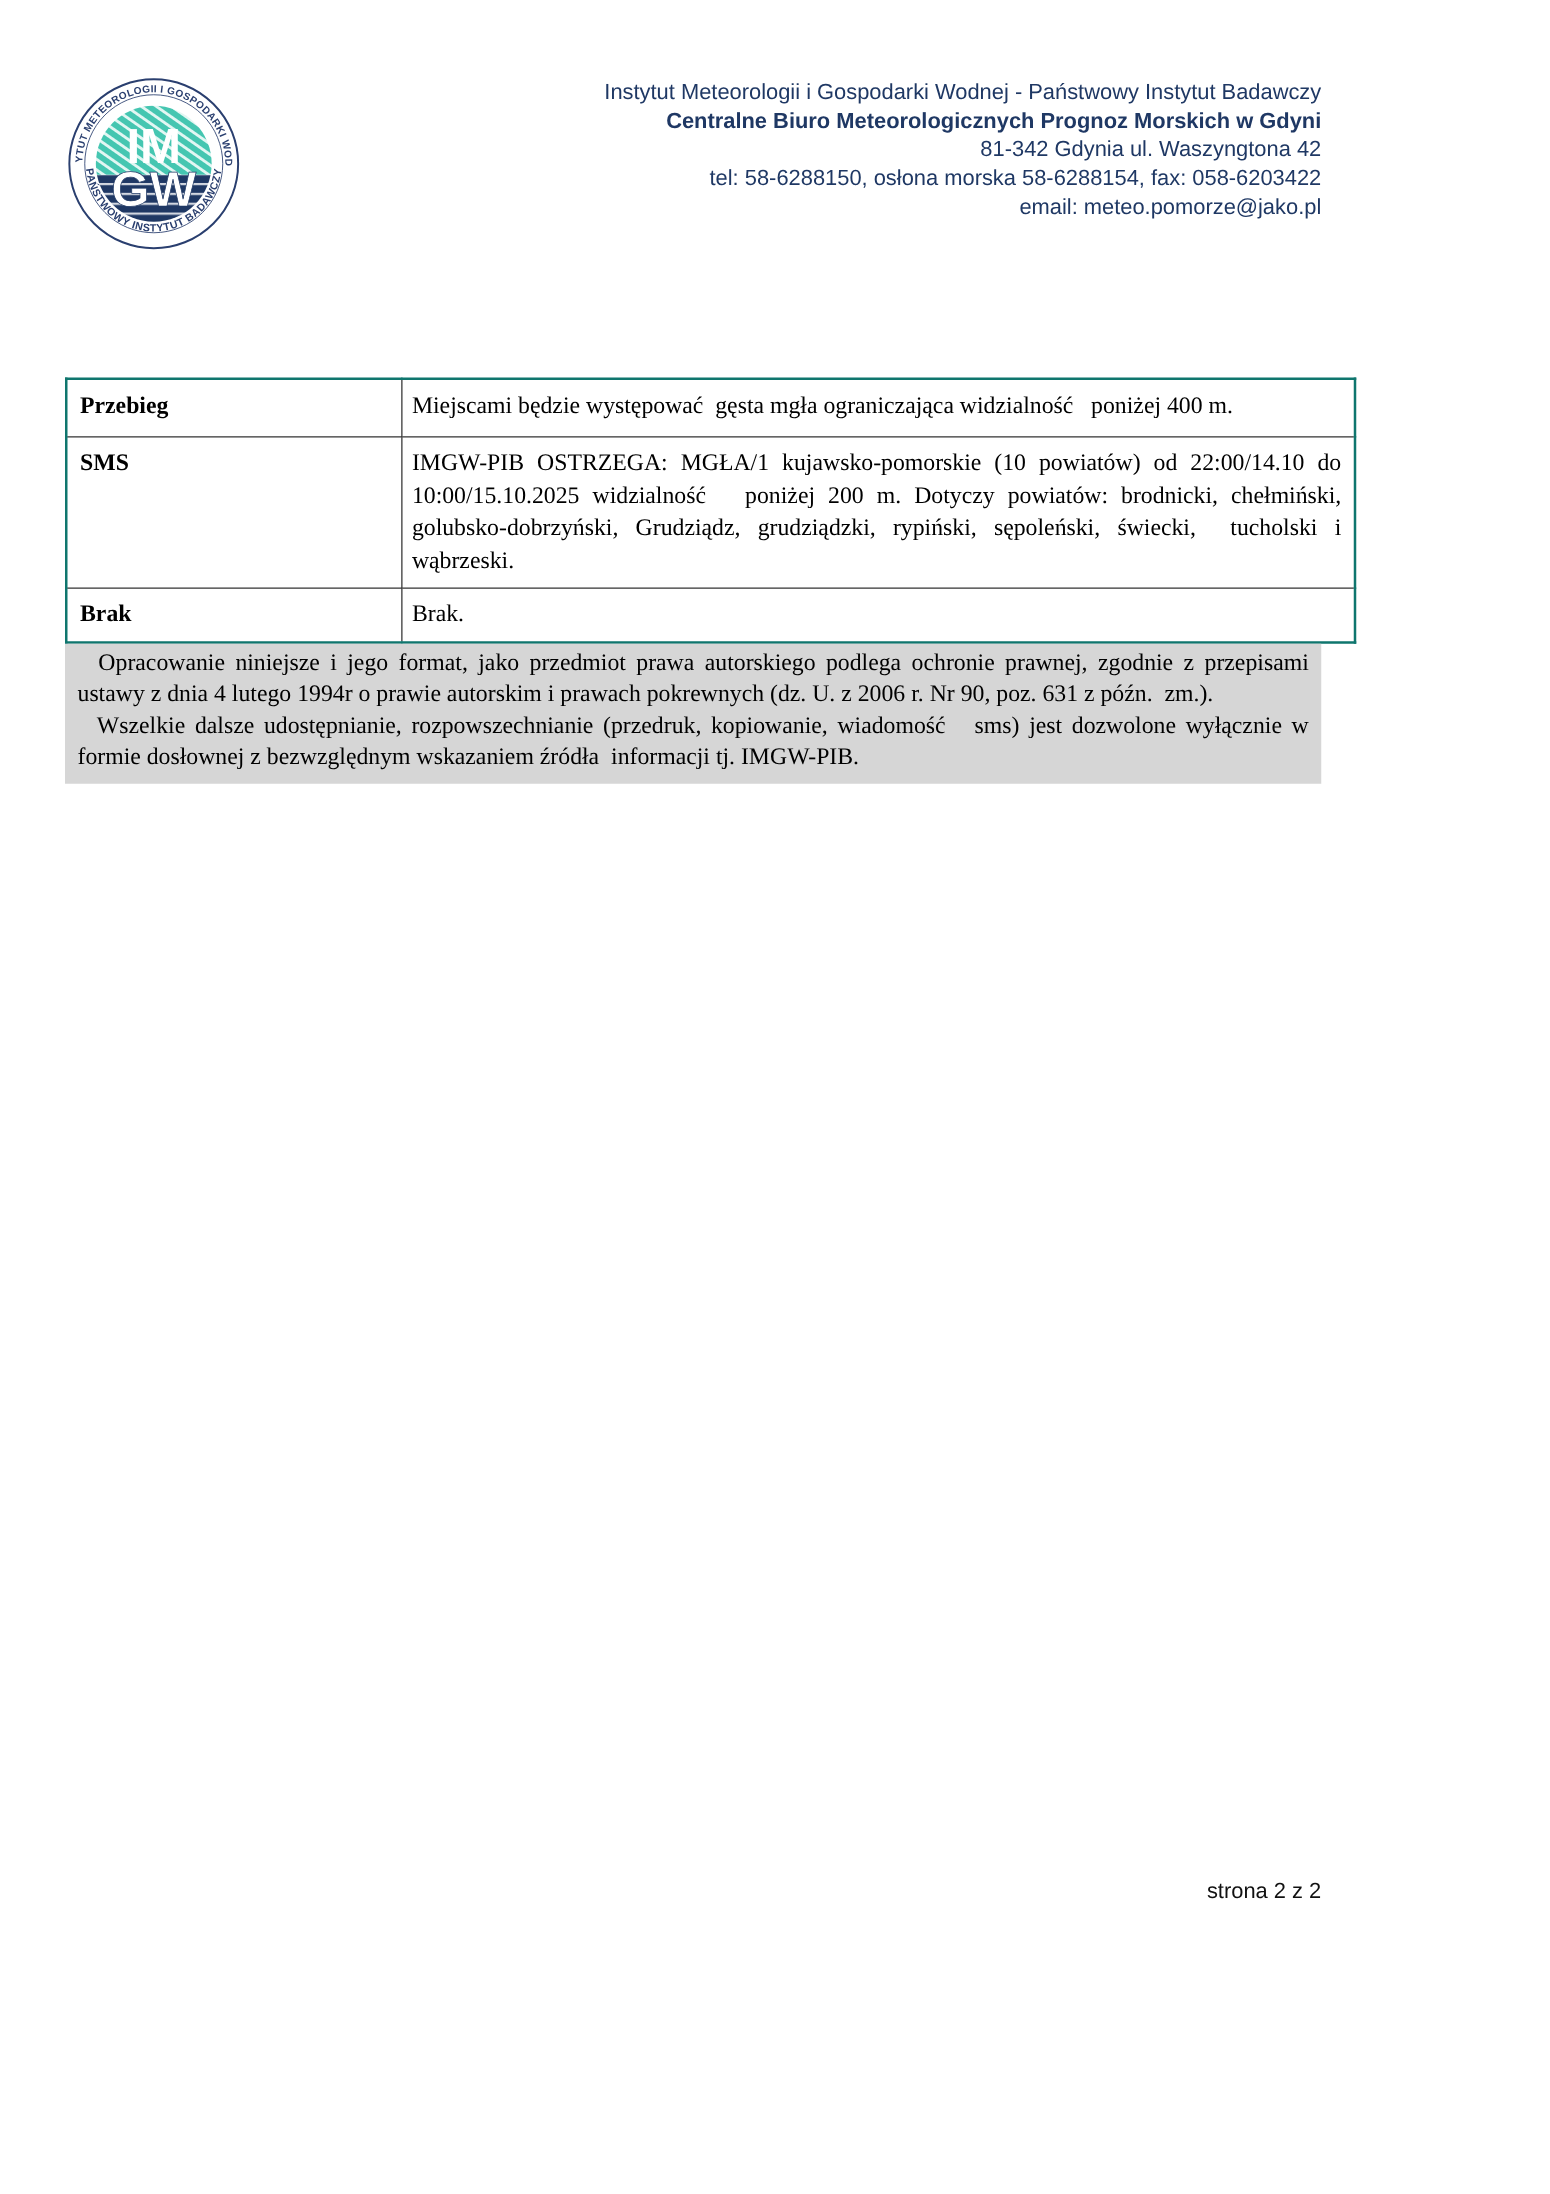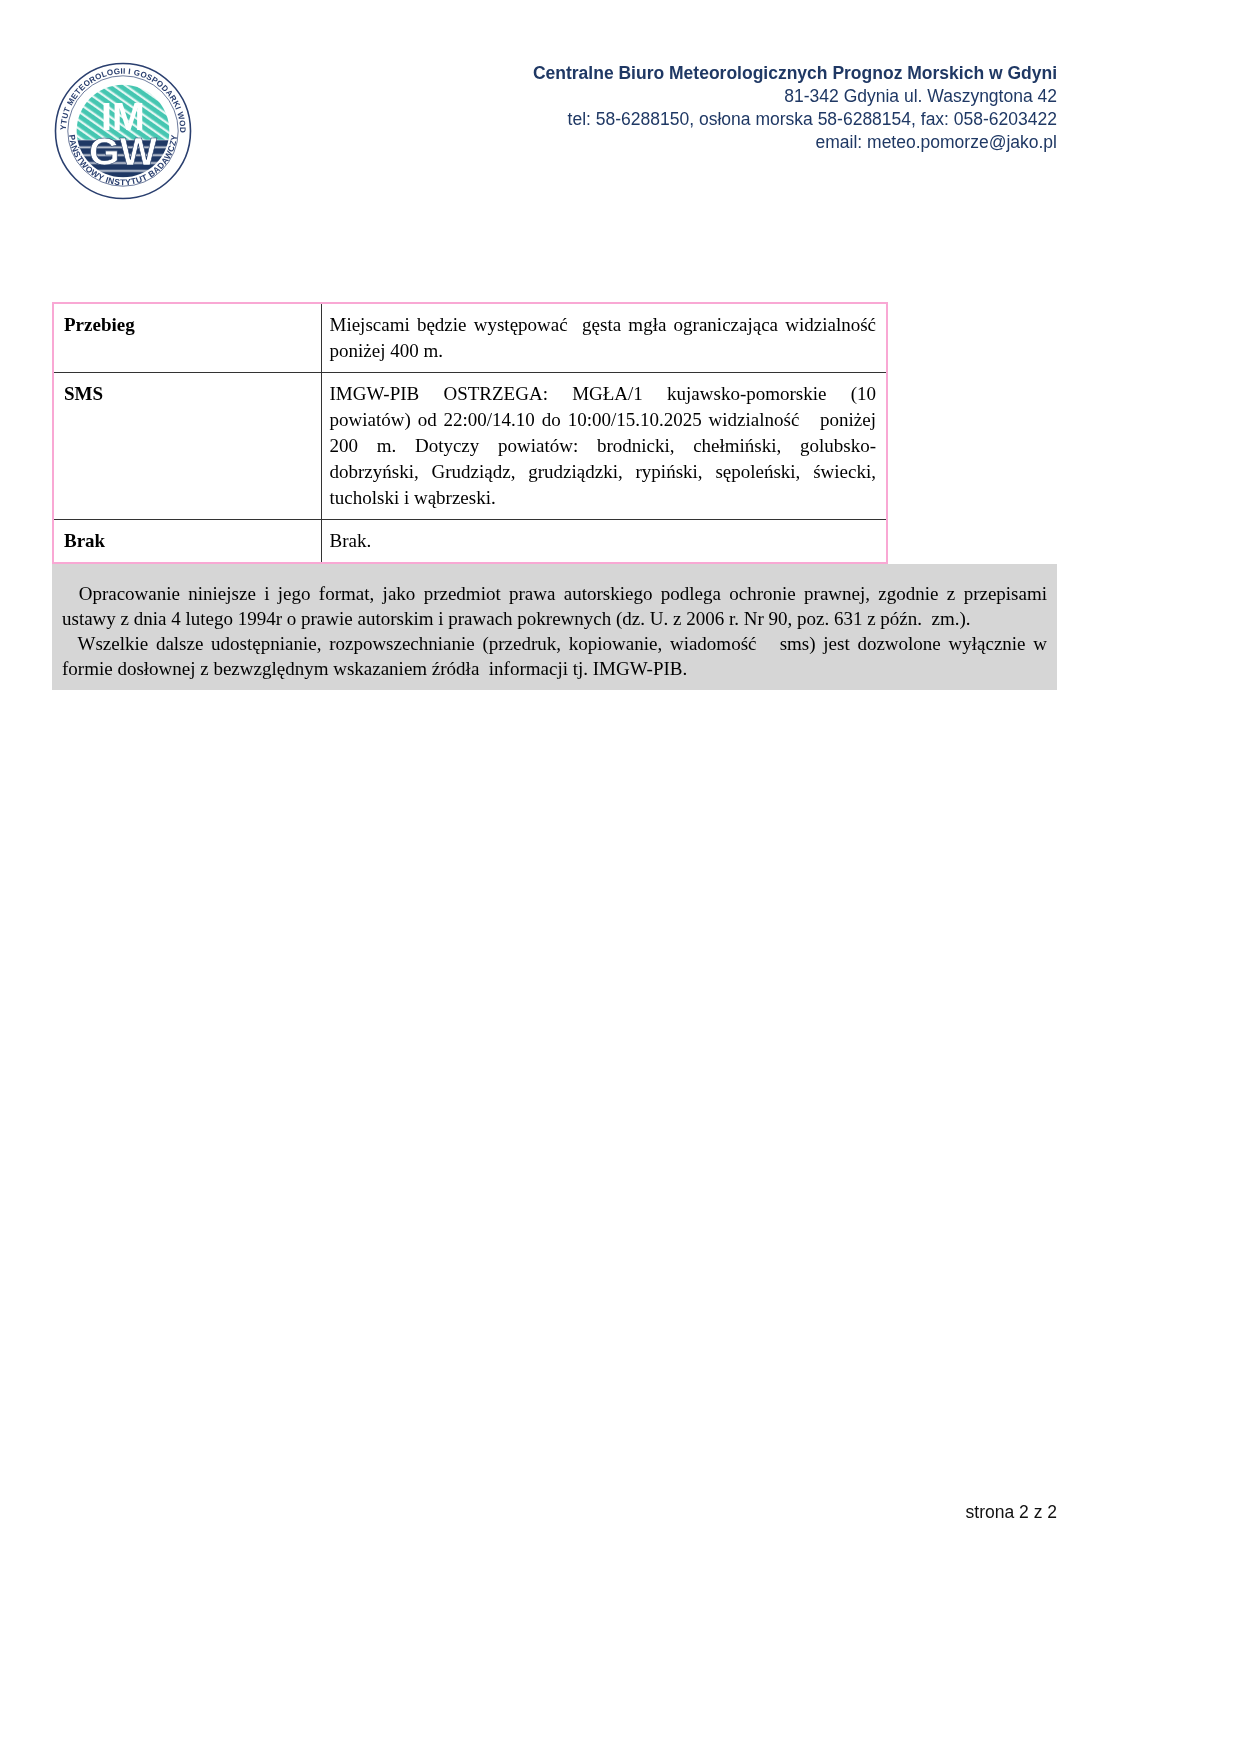"Instytut Meteorologii i Gospodarki Wodnej -" div { html: none -> <div>Instytut Meteorologii i Gospodarki Wodnej - Państwowy Instytut Badawczy</div> }
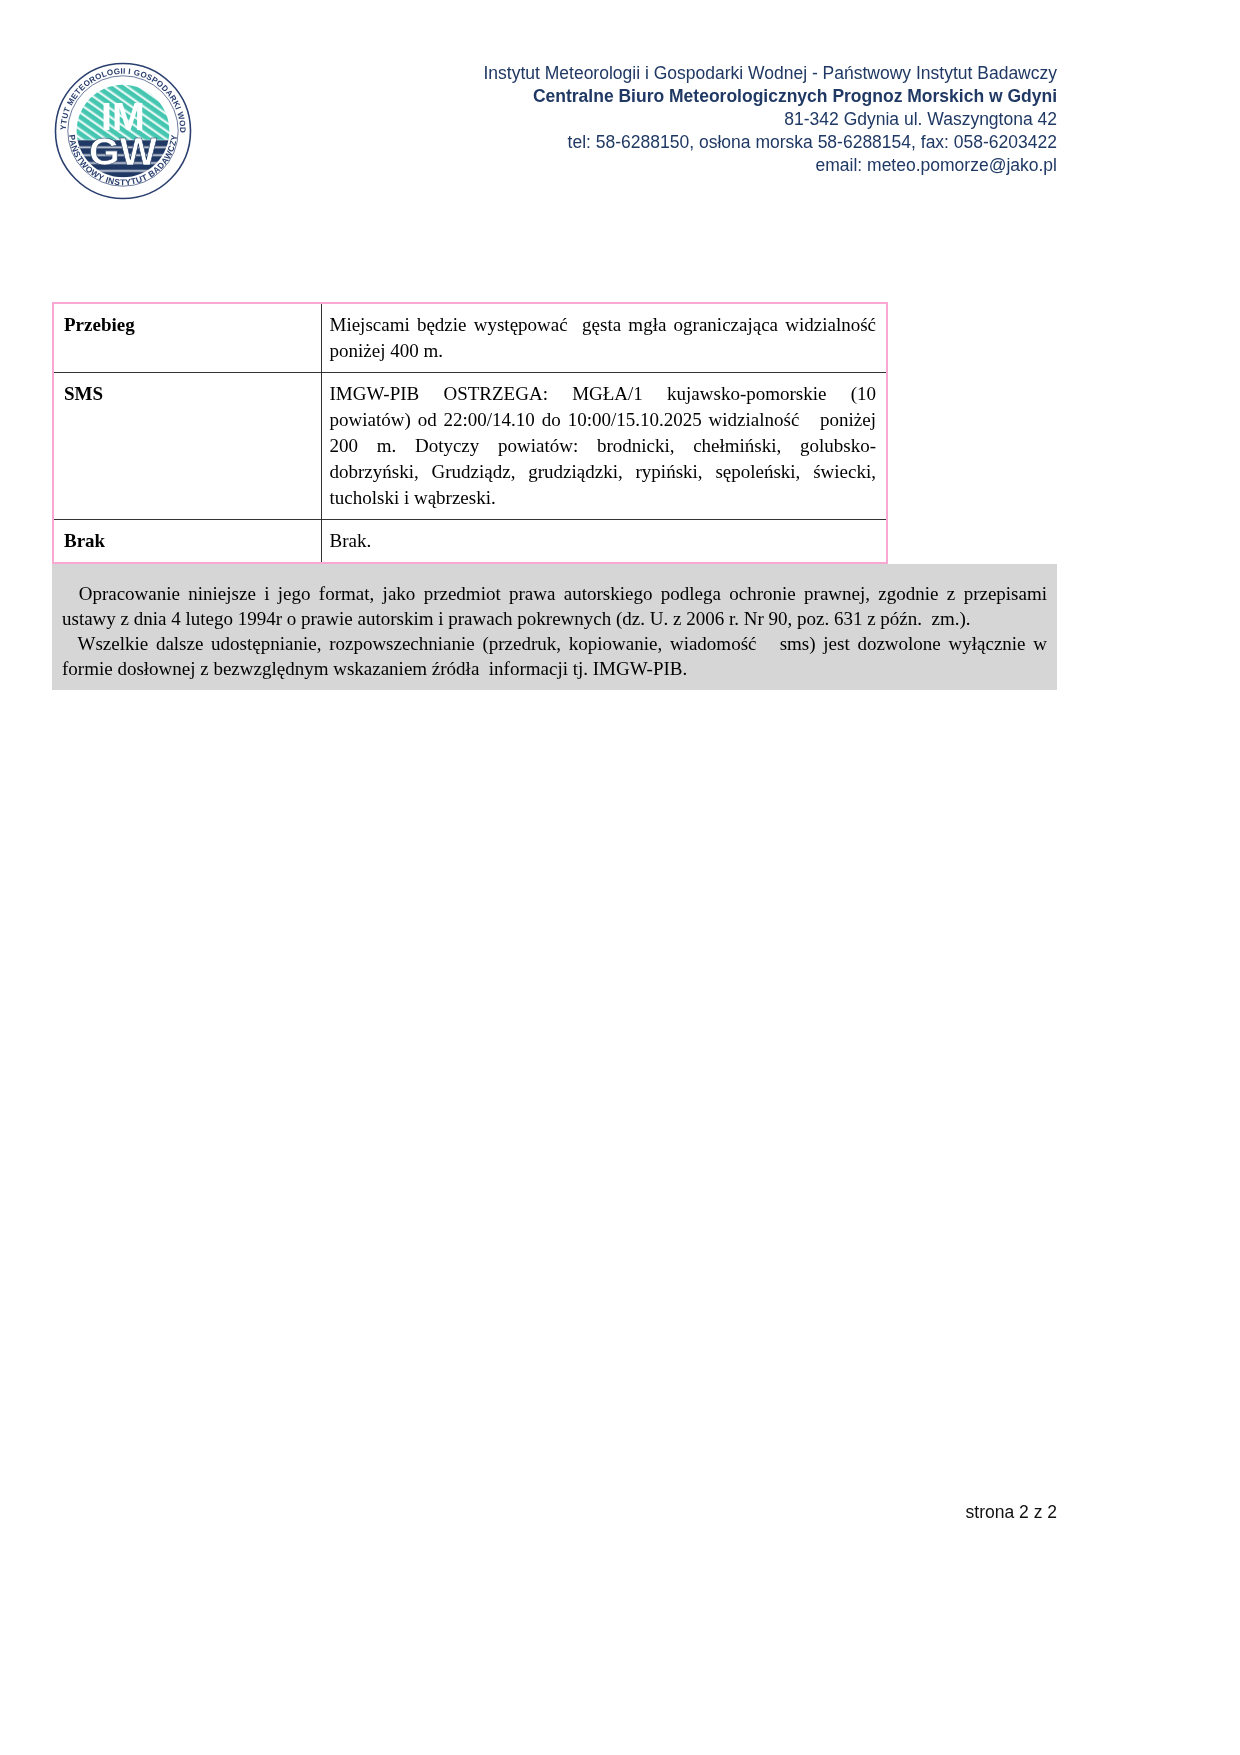"Przebieg" .doc-table { border: 2px solid #f9a8d4 -> 2px solid #0f766e; width: 836px -> 1033px }
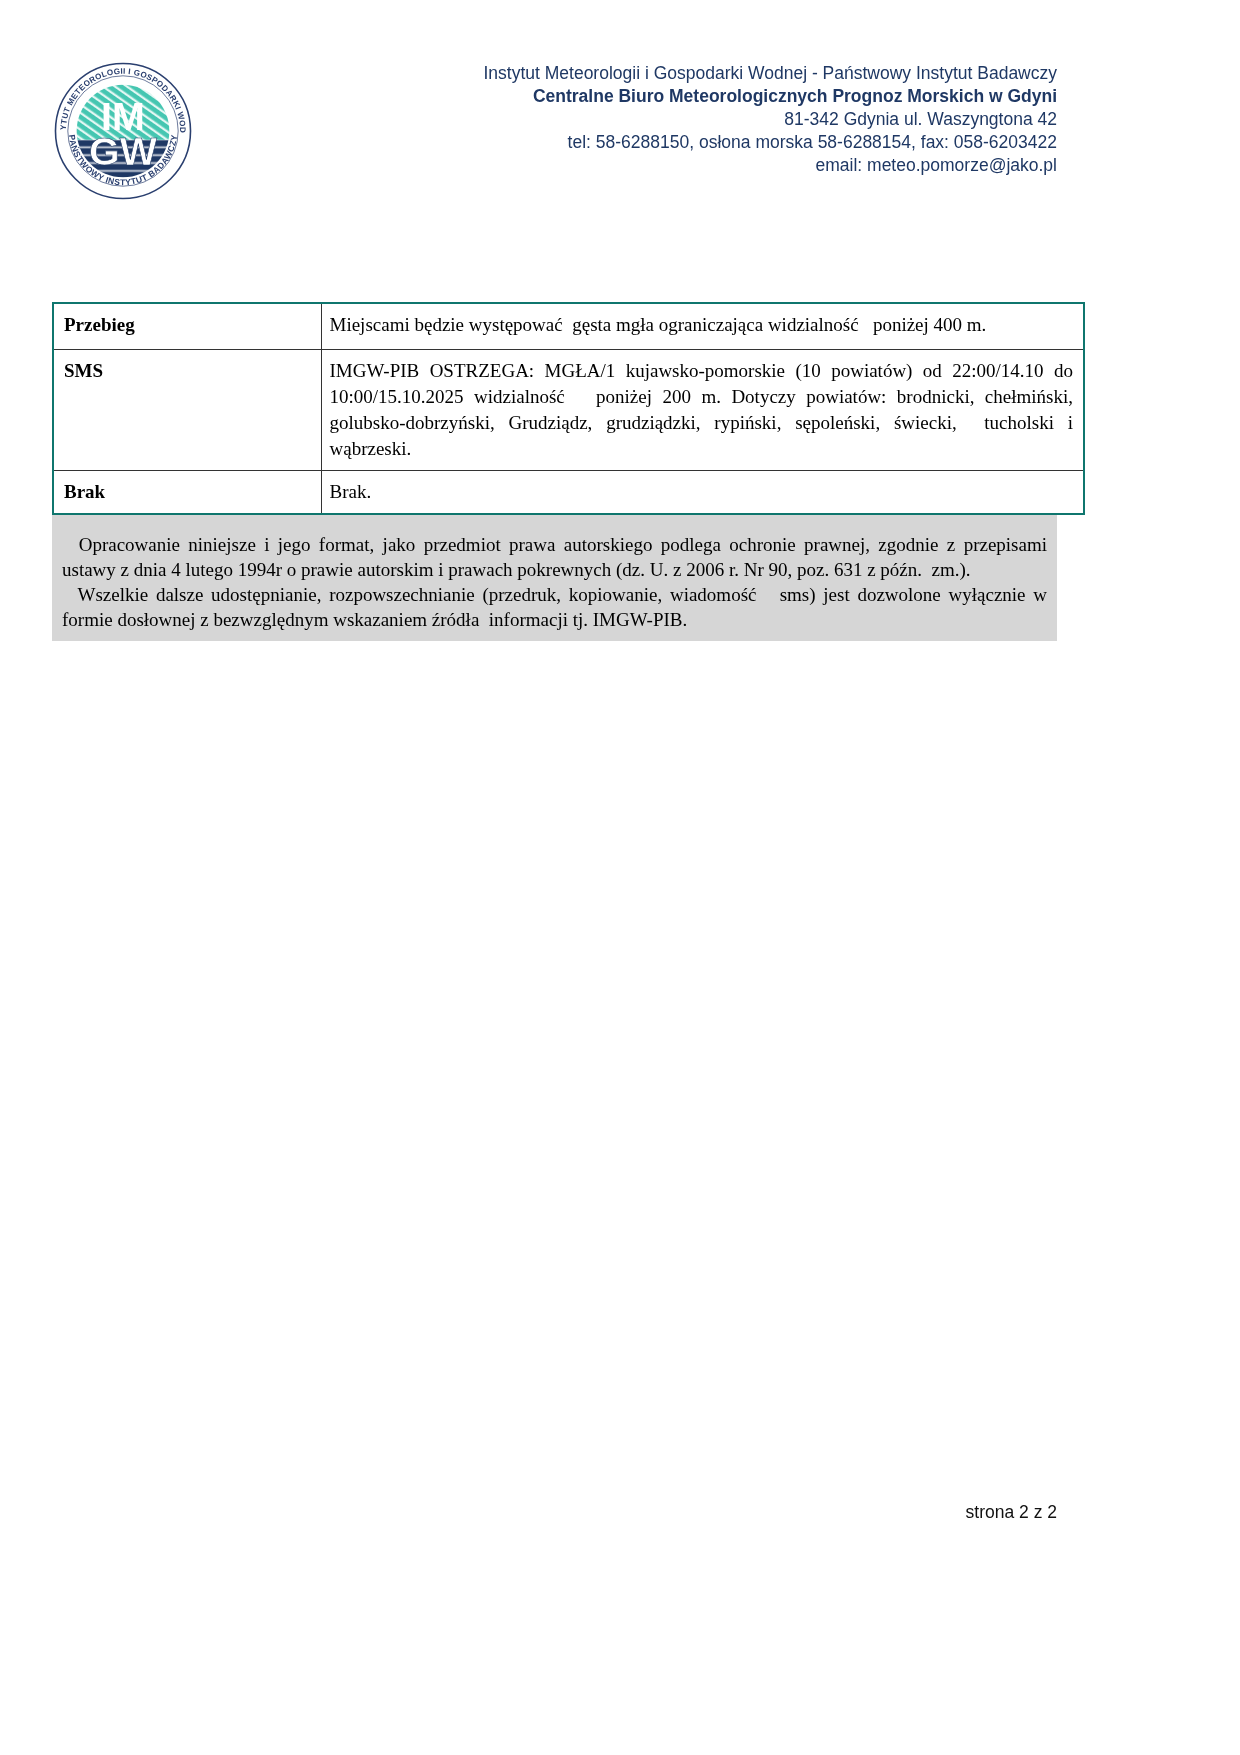"Opracowanie niniejsze i jego format," .disclaimer { padding: 17px 10px 9px 10px -> 3px 10px 9px 10px }
